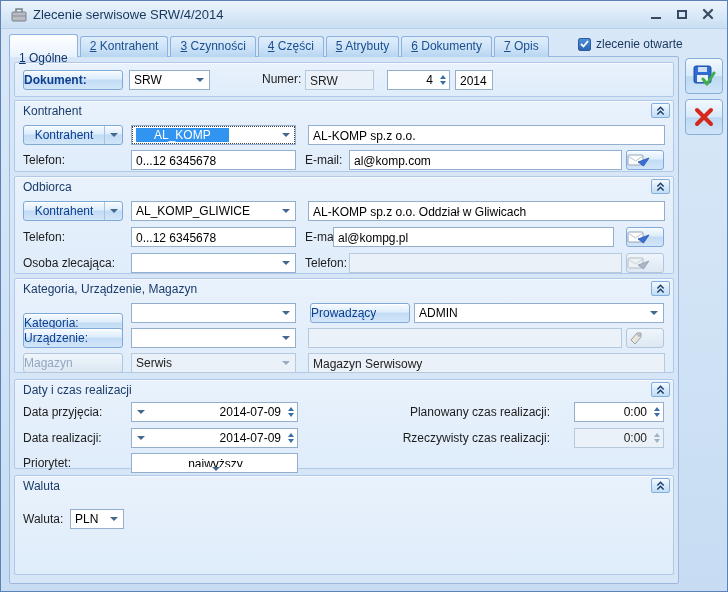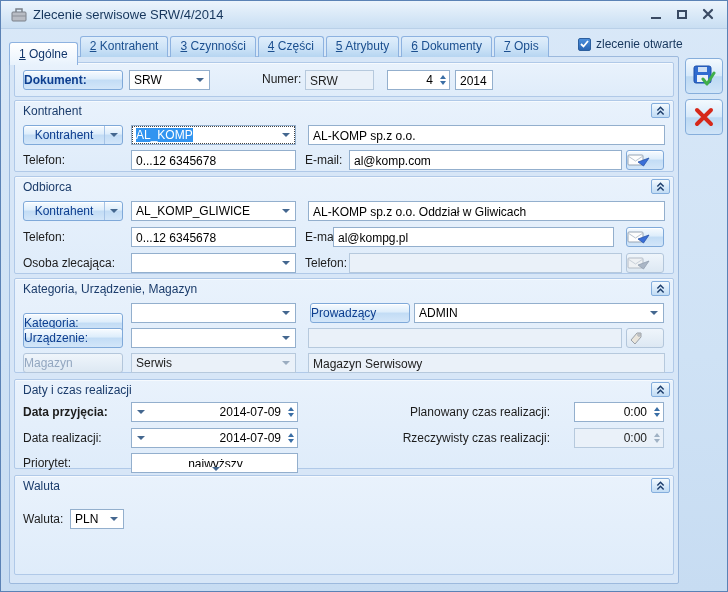"1 Ogólne" .tab.active { margin-top: 8px -> 0; padding-top: 4px -> 16px }
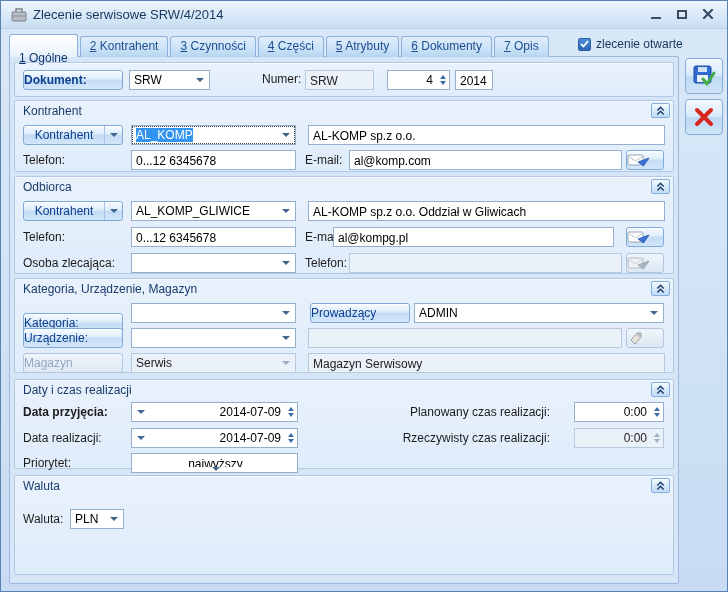"AL_KOMP" .sel-text { padding: 0 0 -> 0 18px }
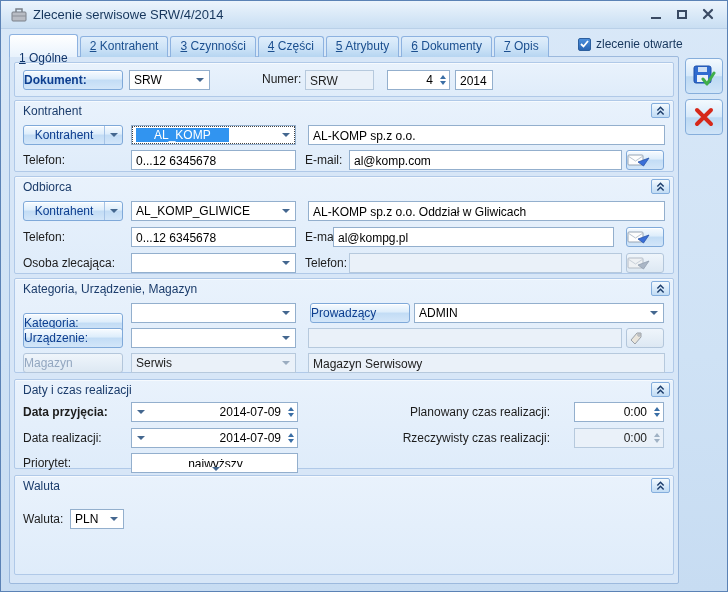"Data przyjęcia:" span.ctl { font-weight: bold -> none }
